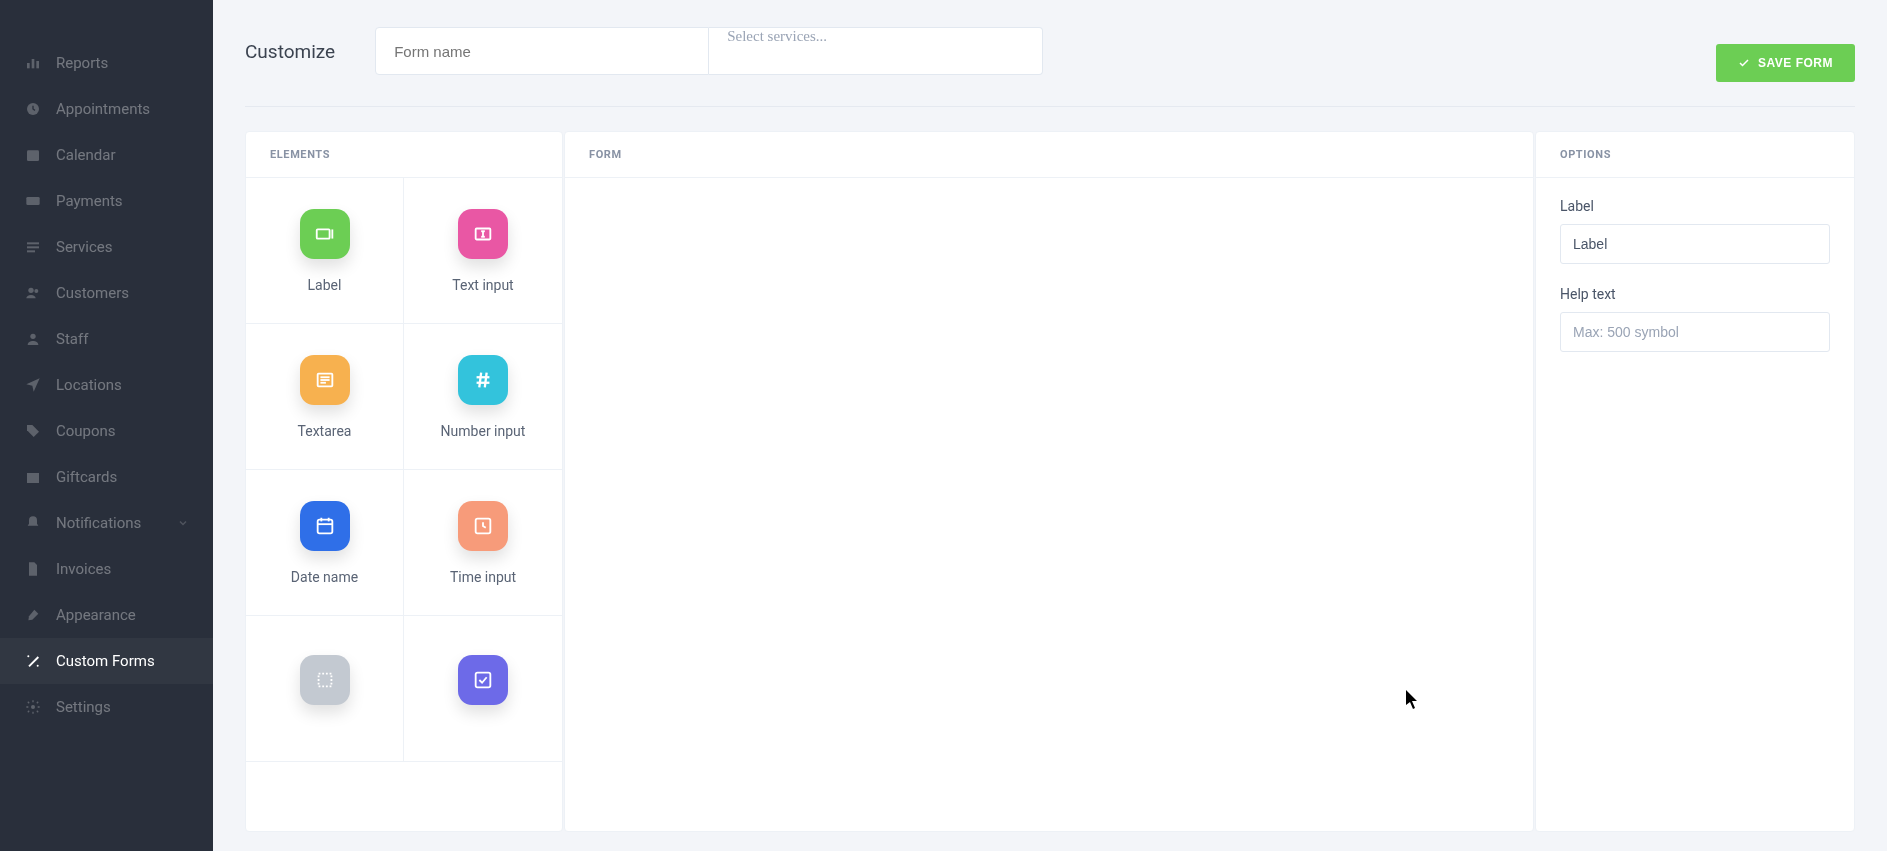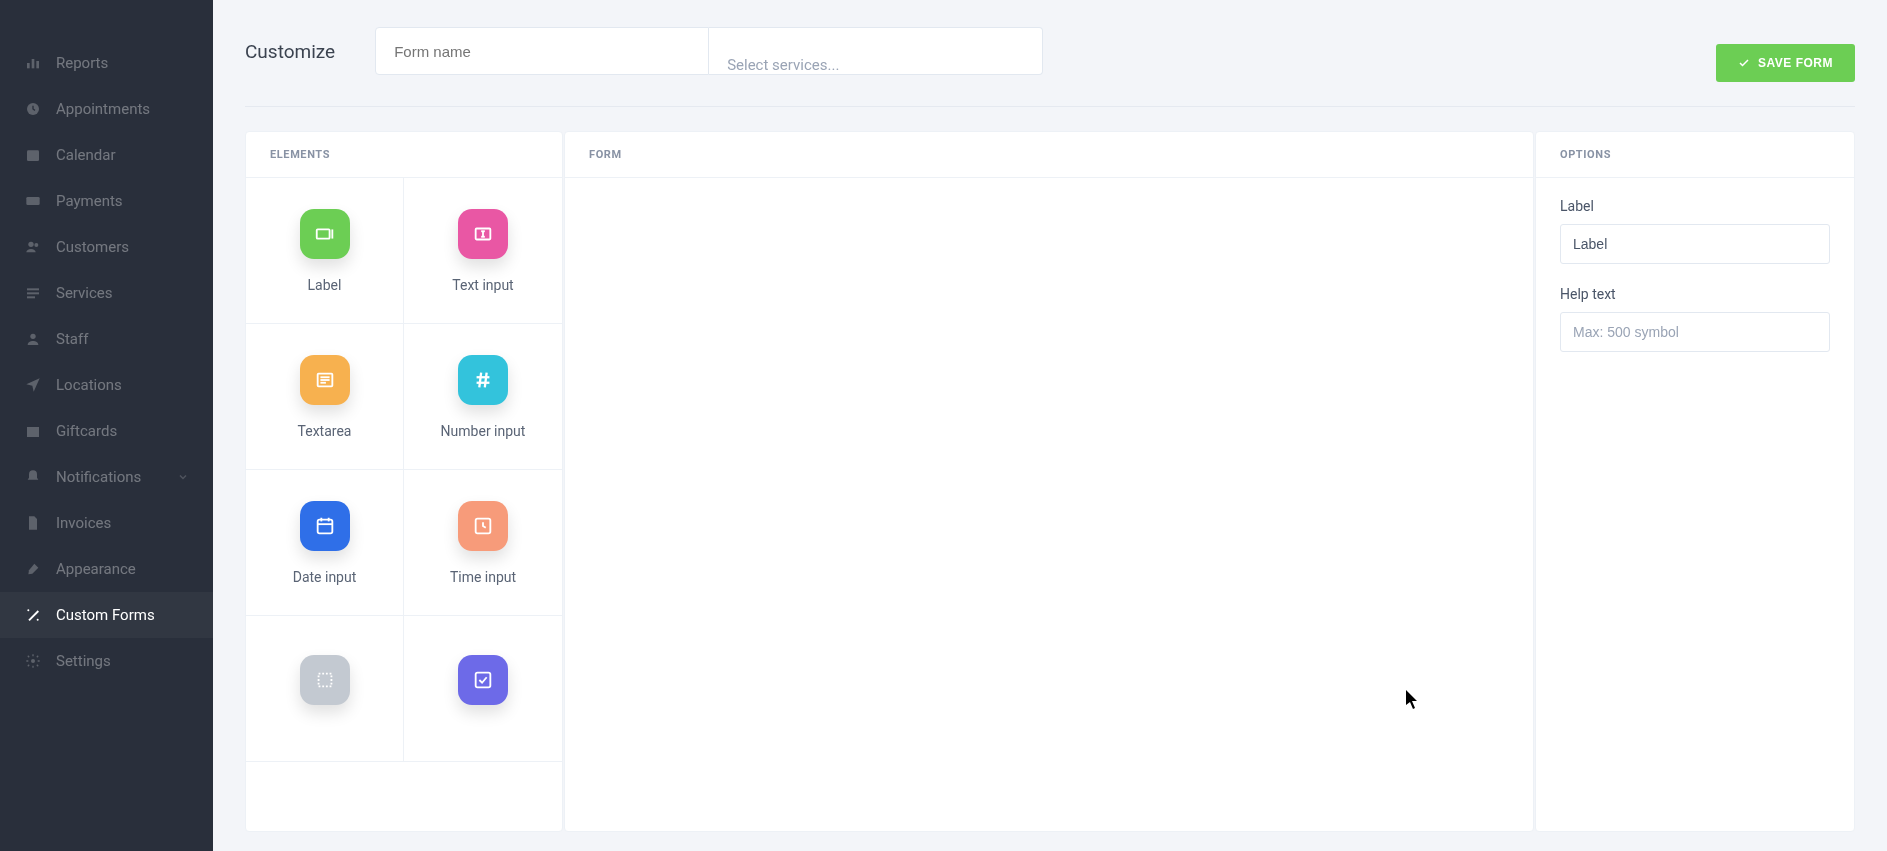"Select services..." .top-inputs .select-like { align-items: flex-end -> flex-start; font-family: none -> Liberation Serif, serif }
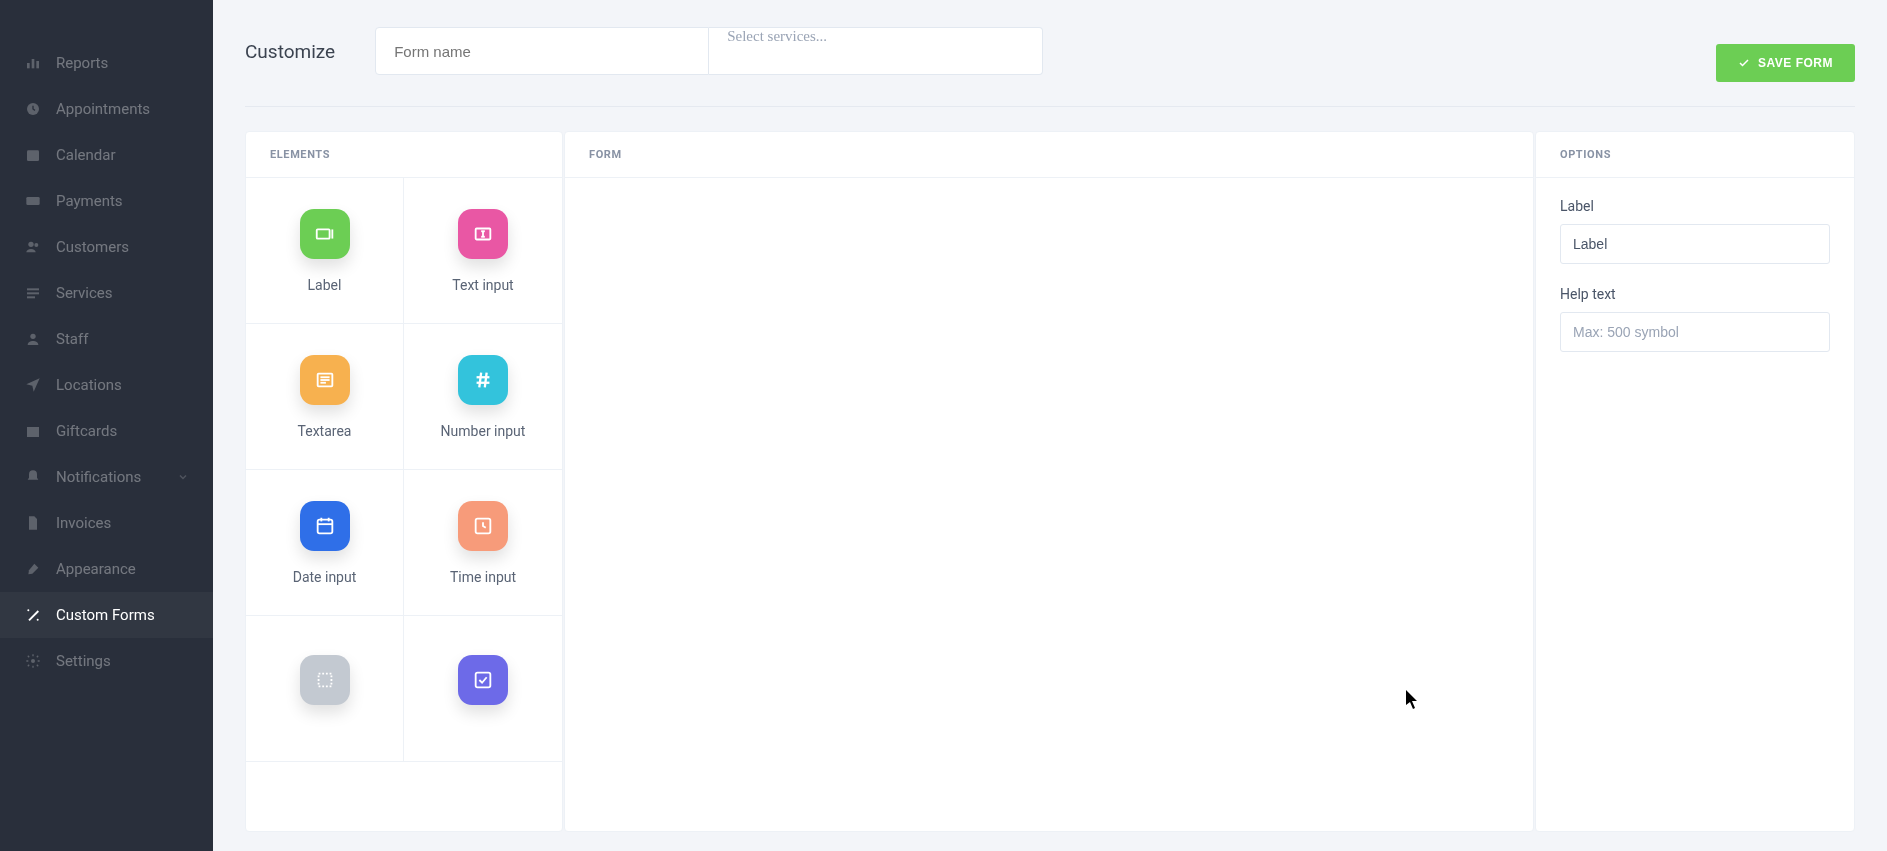"Customers" div.nav-item { order: before "Services" -> after "Services" }
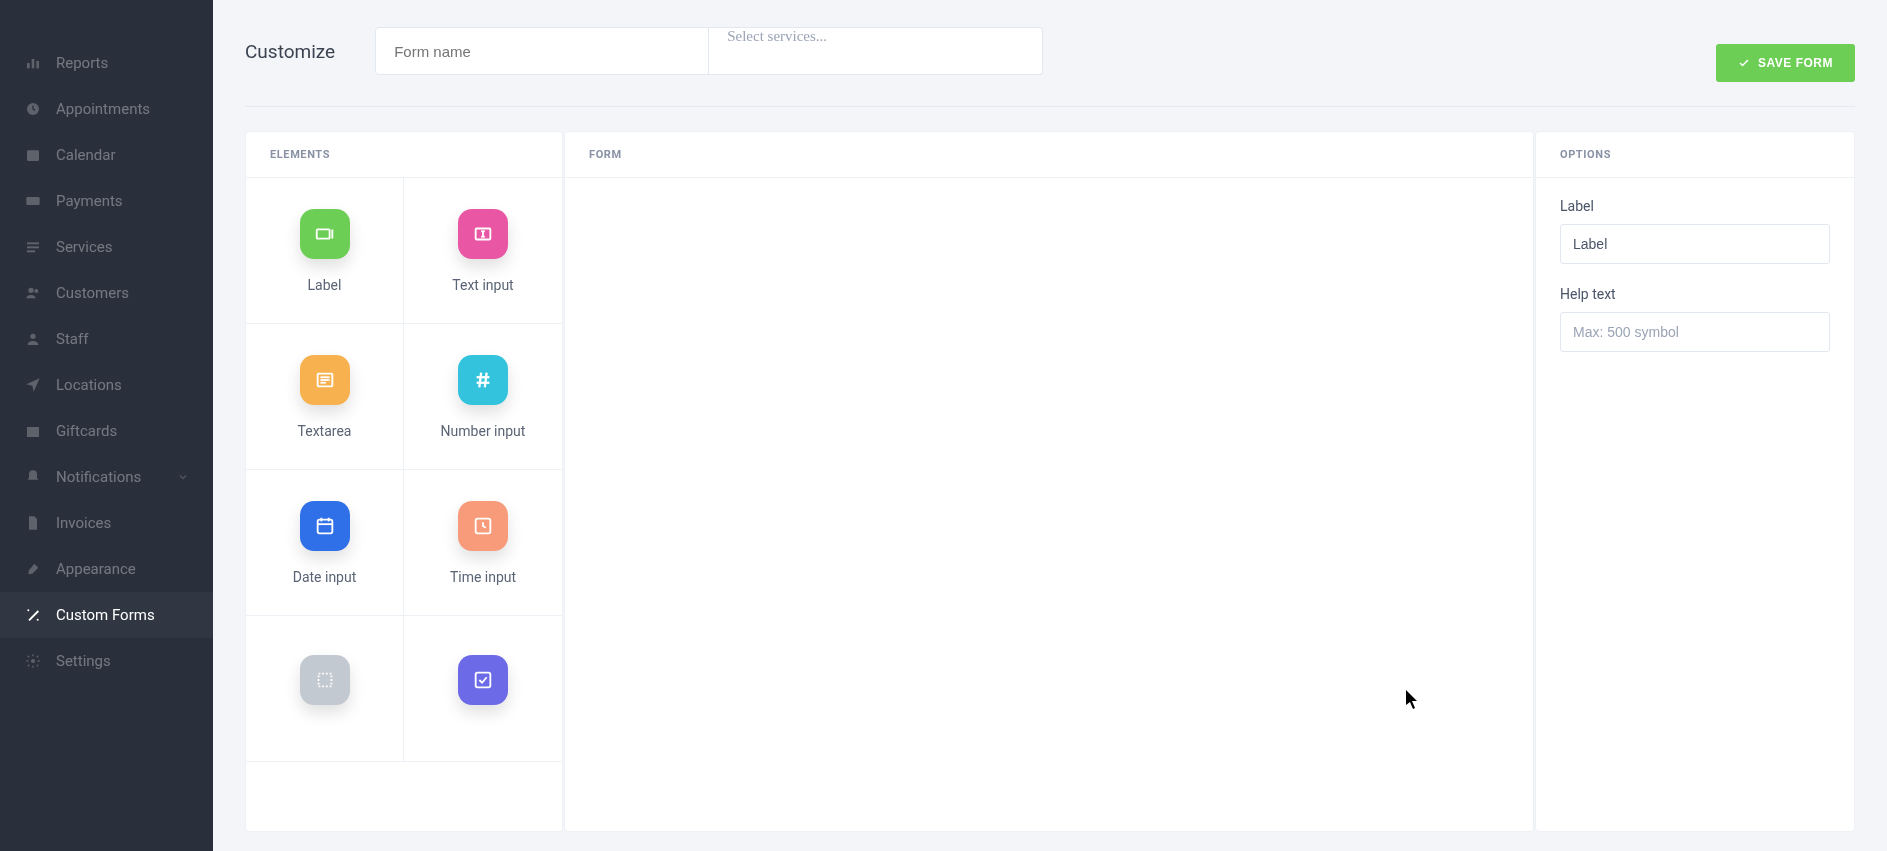"Coupons" div.nav-item { html: none -> <div> <span> <svg> <path></path> </svg> </span> <span>Coupons</span> </div> }
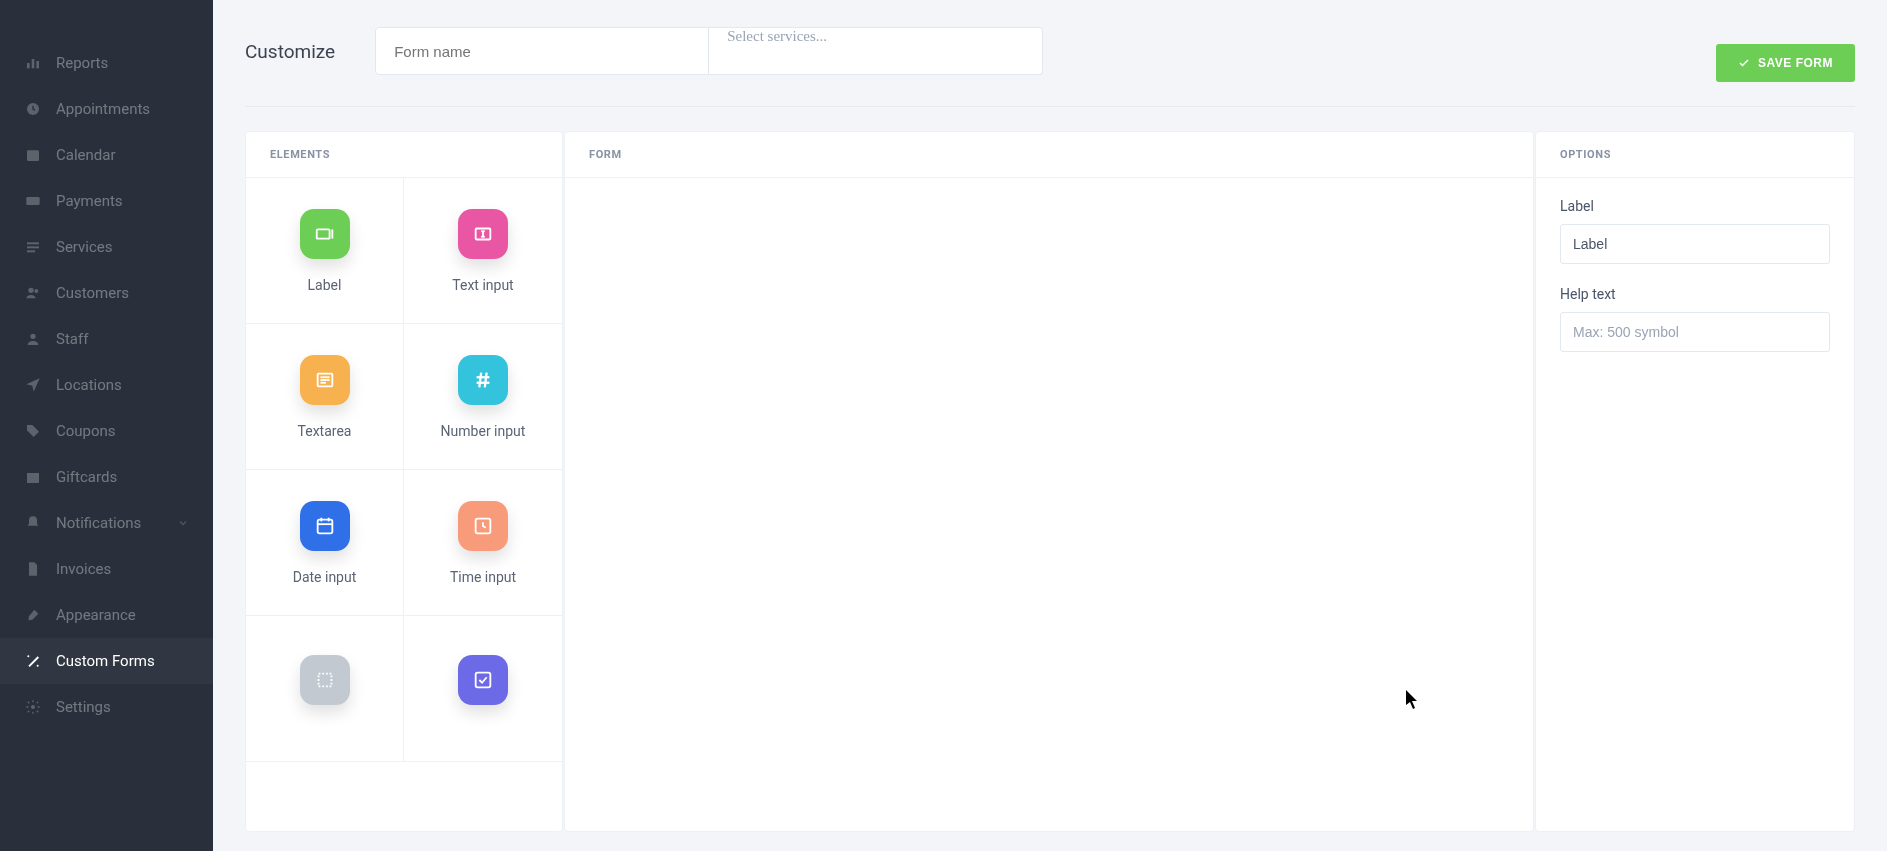"Date input" div.tile-label { text: input -> name }
